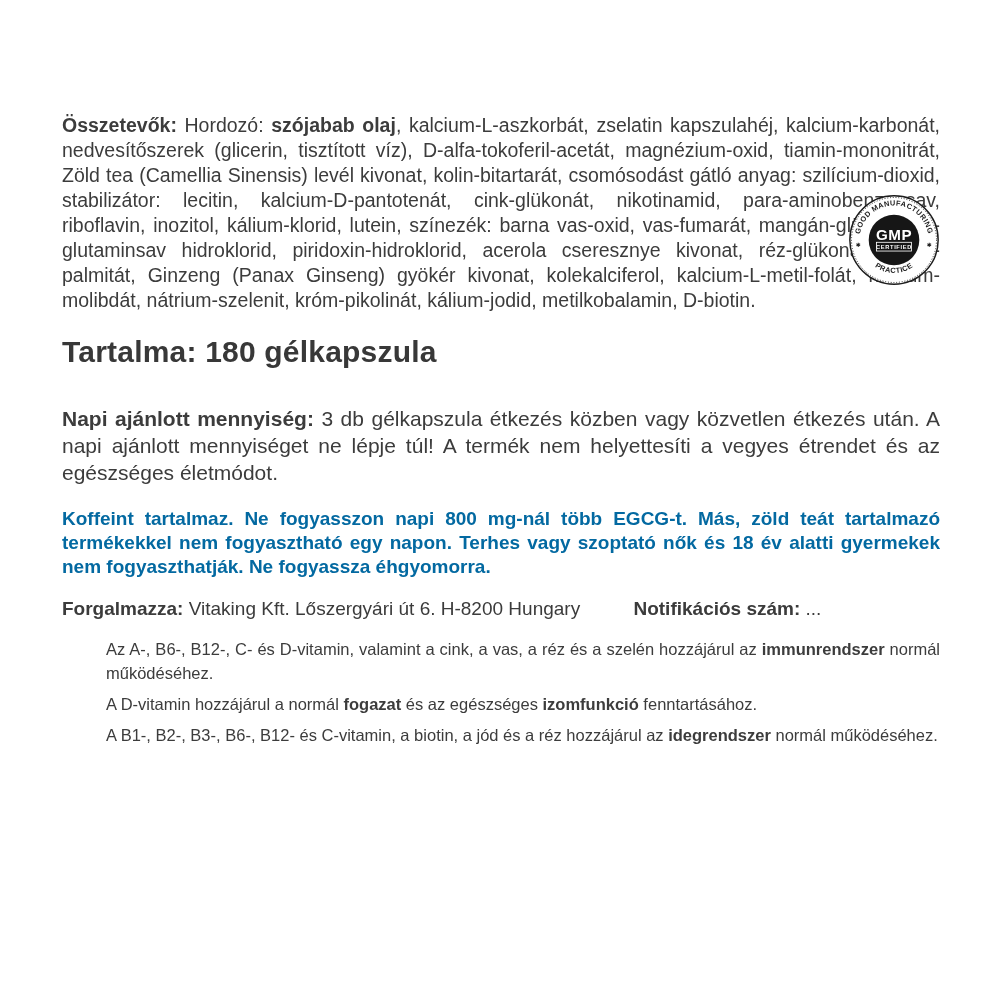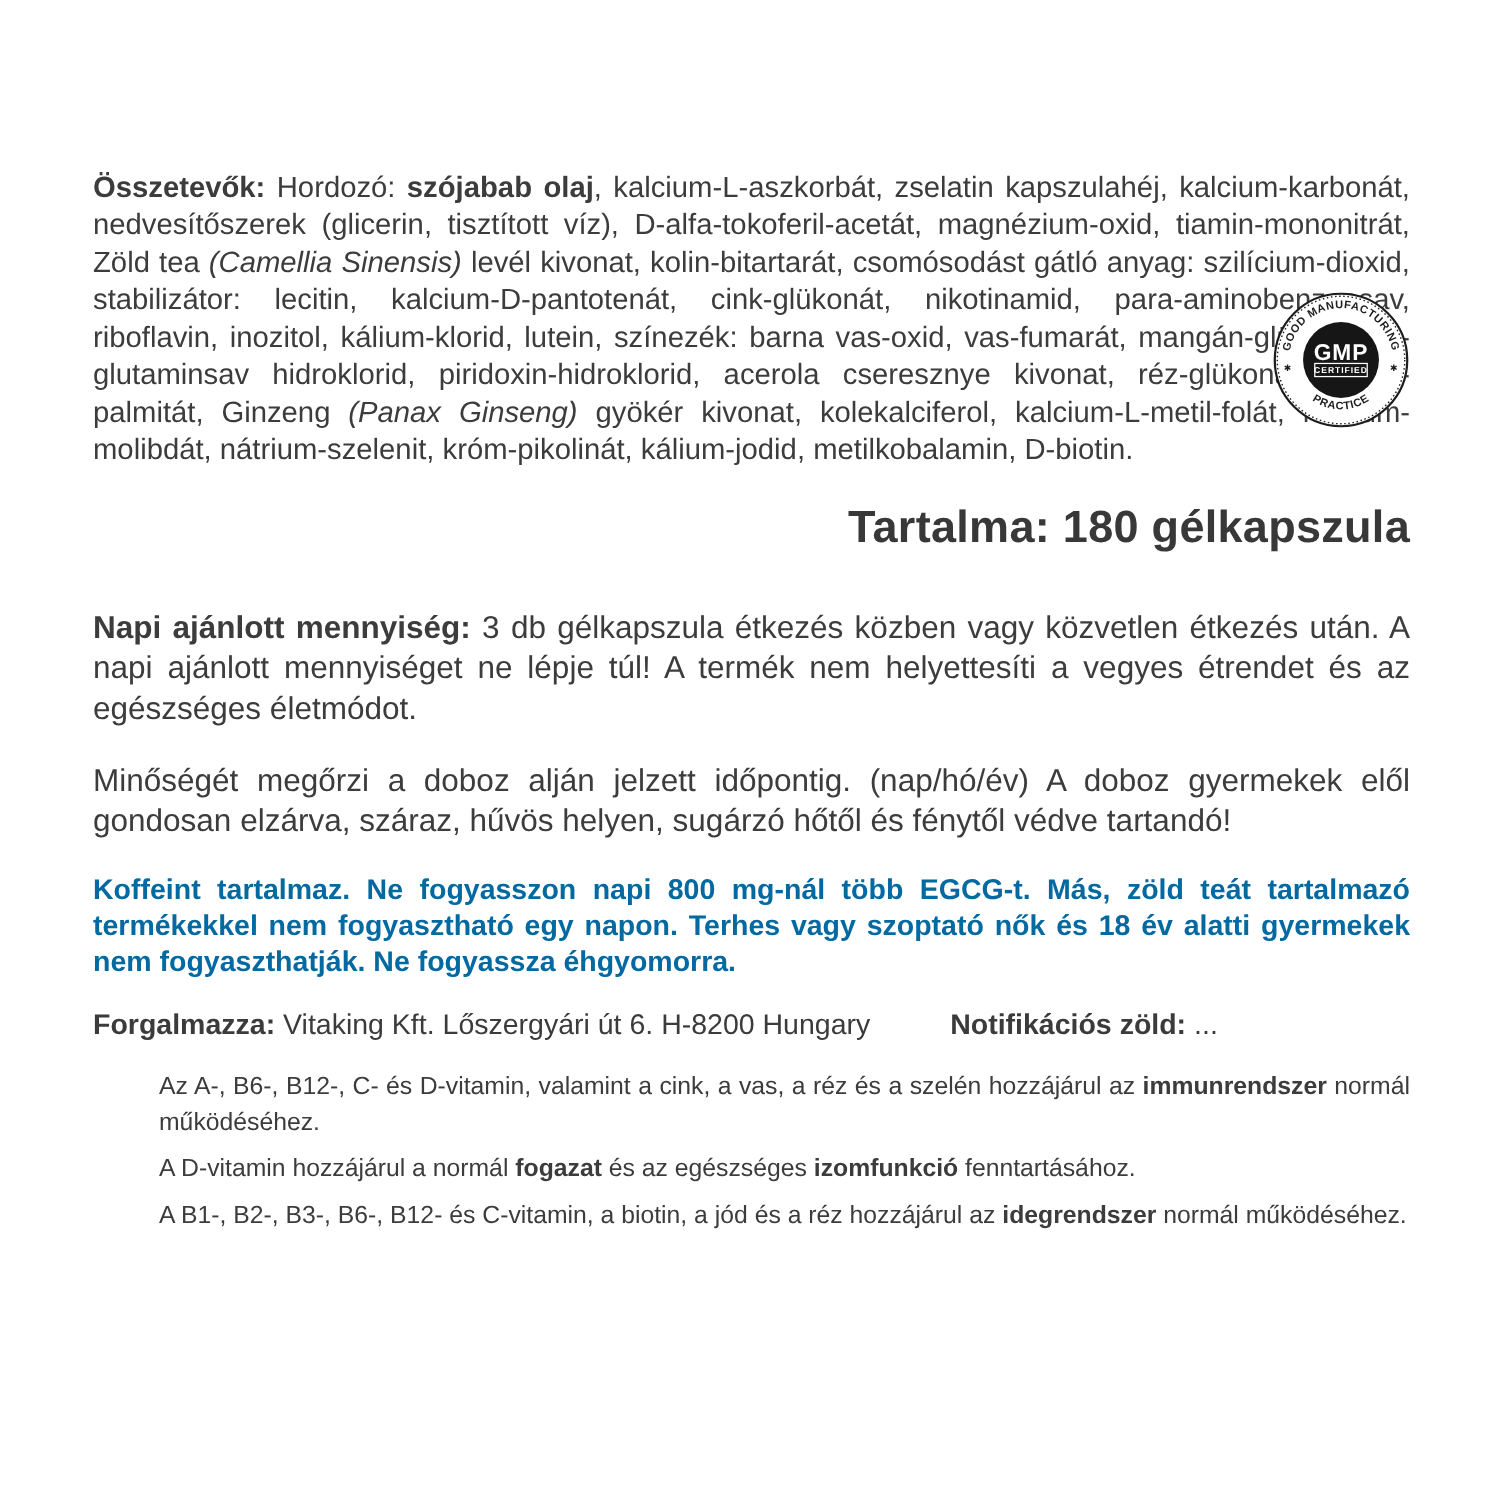"(Camellia Sinensis)" .i { font-style: italic -> none }
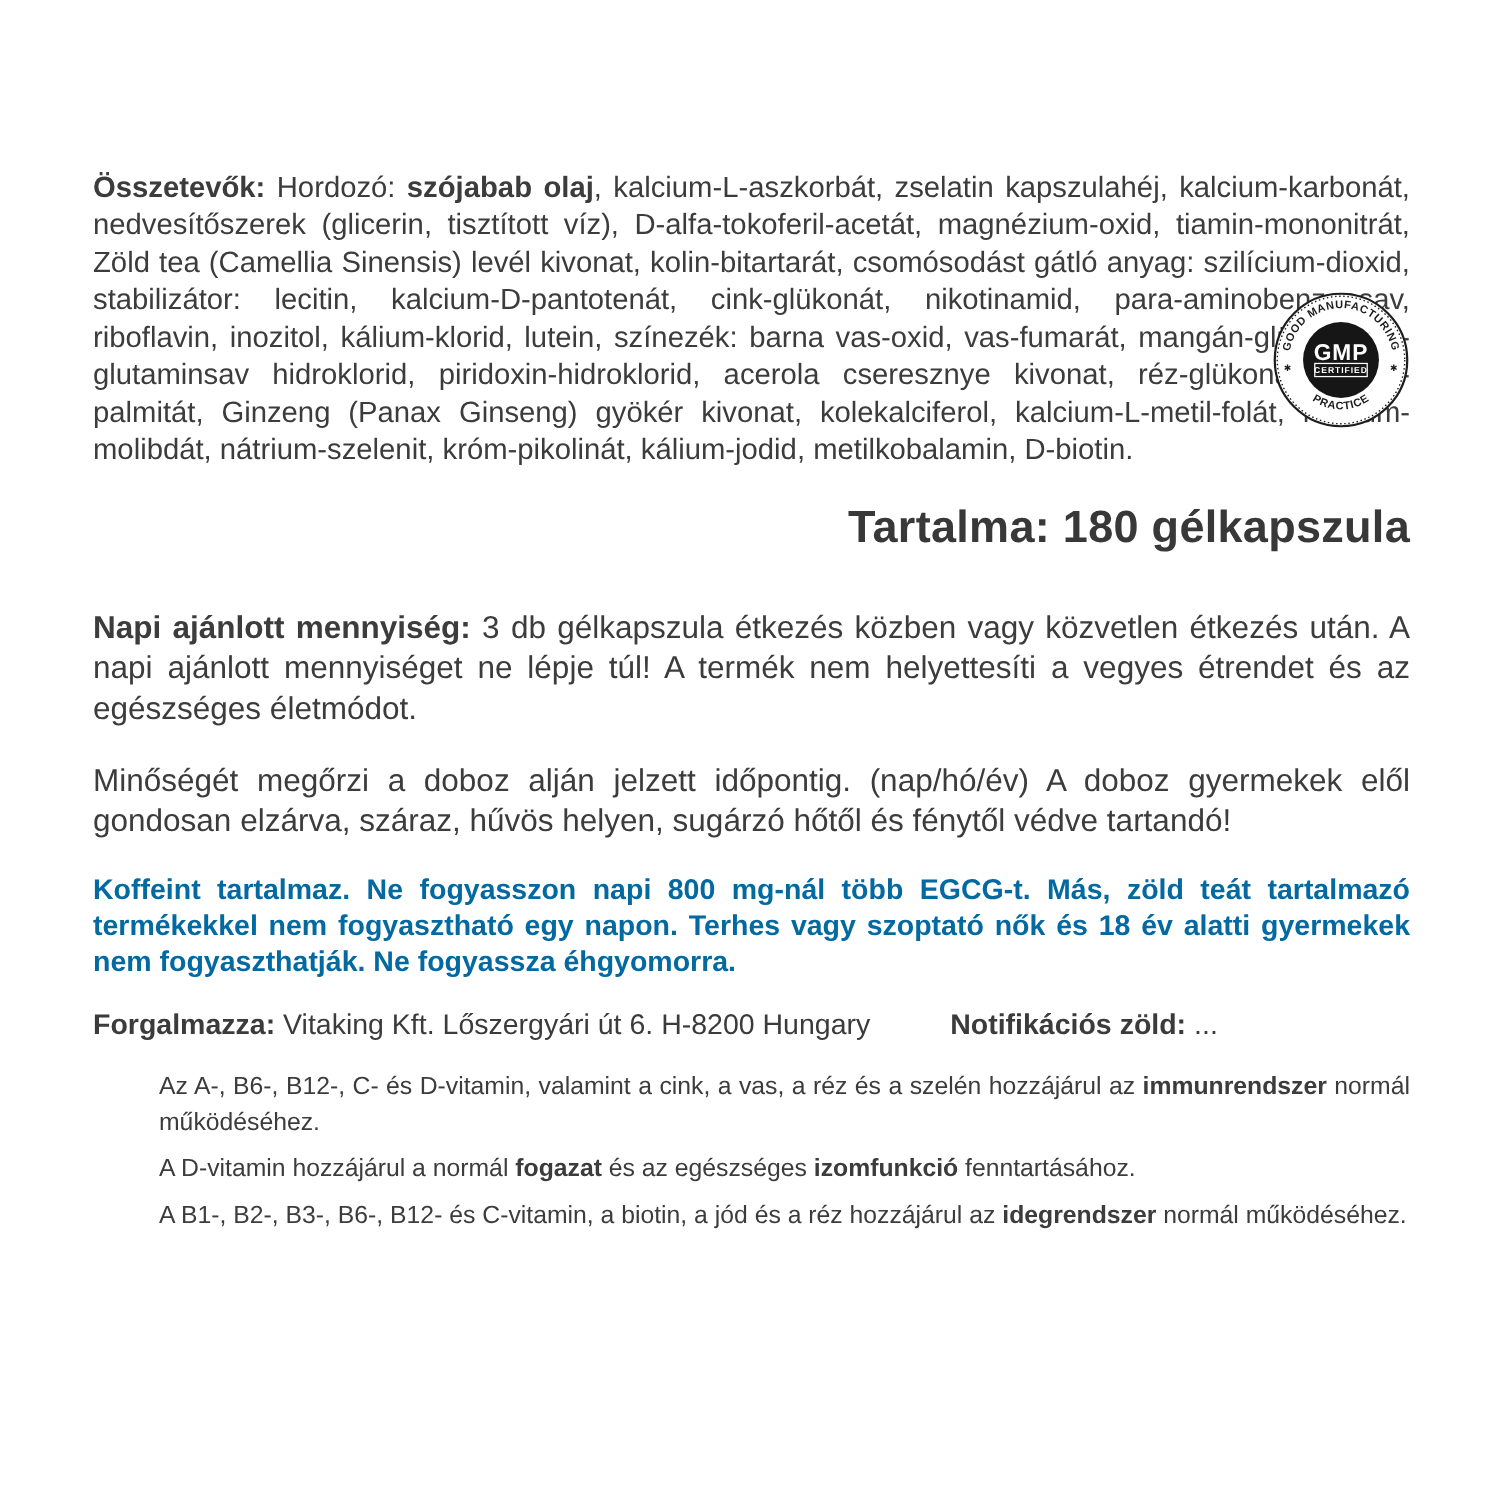"Tartalma: 180 gélkapszula" .contents { text-align: right -> none }
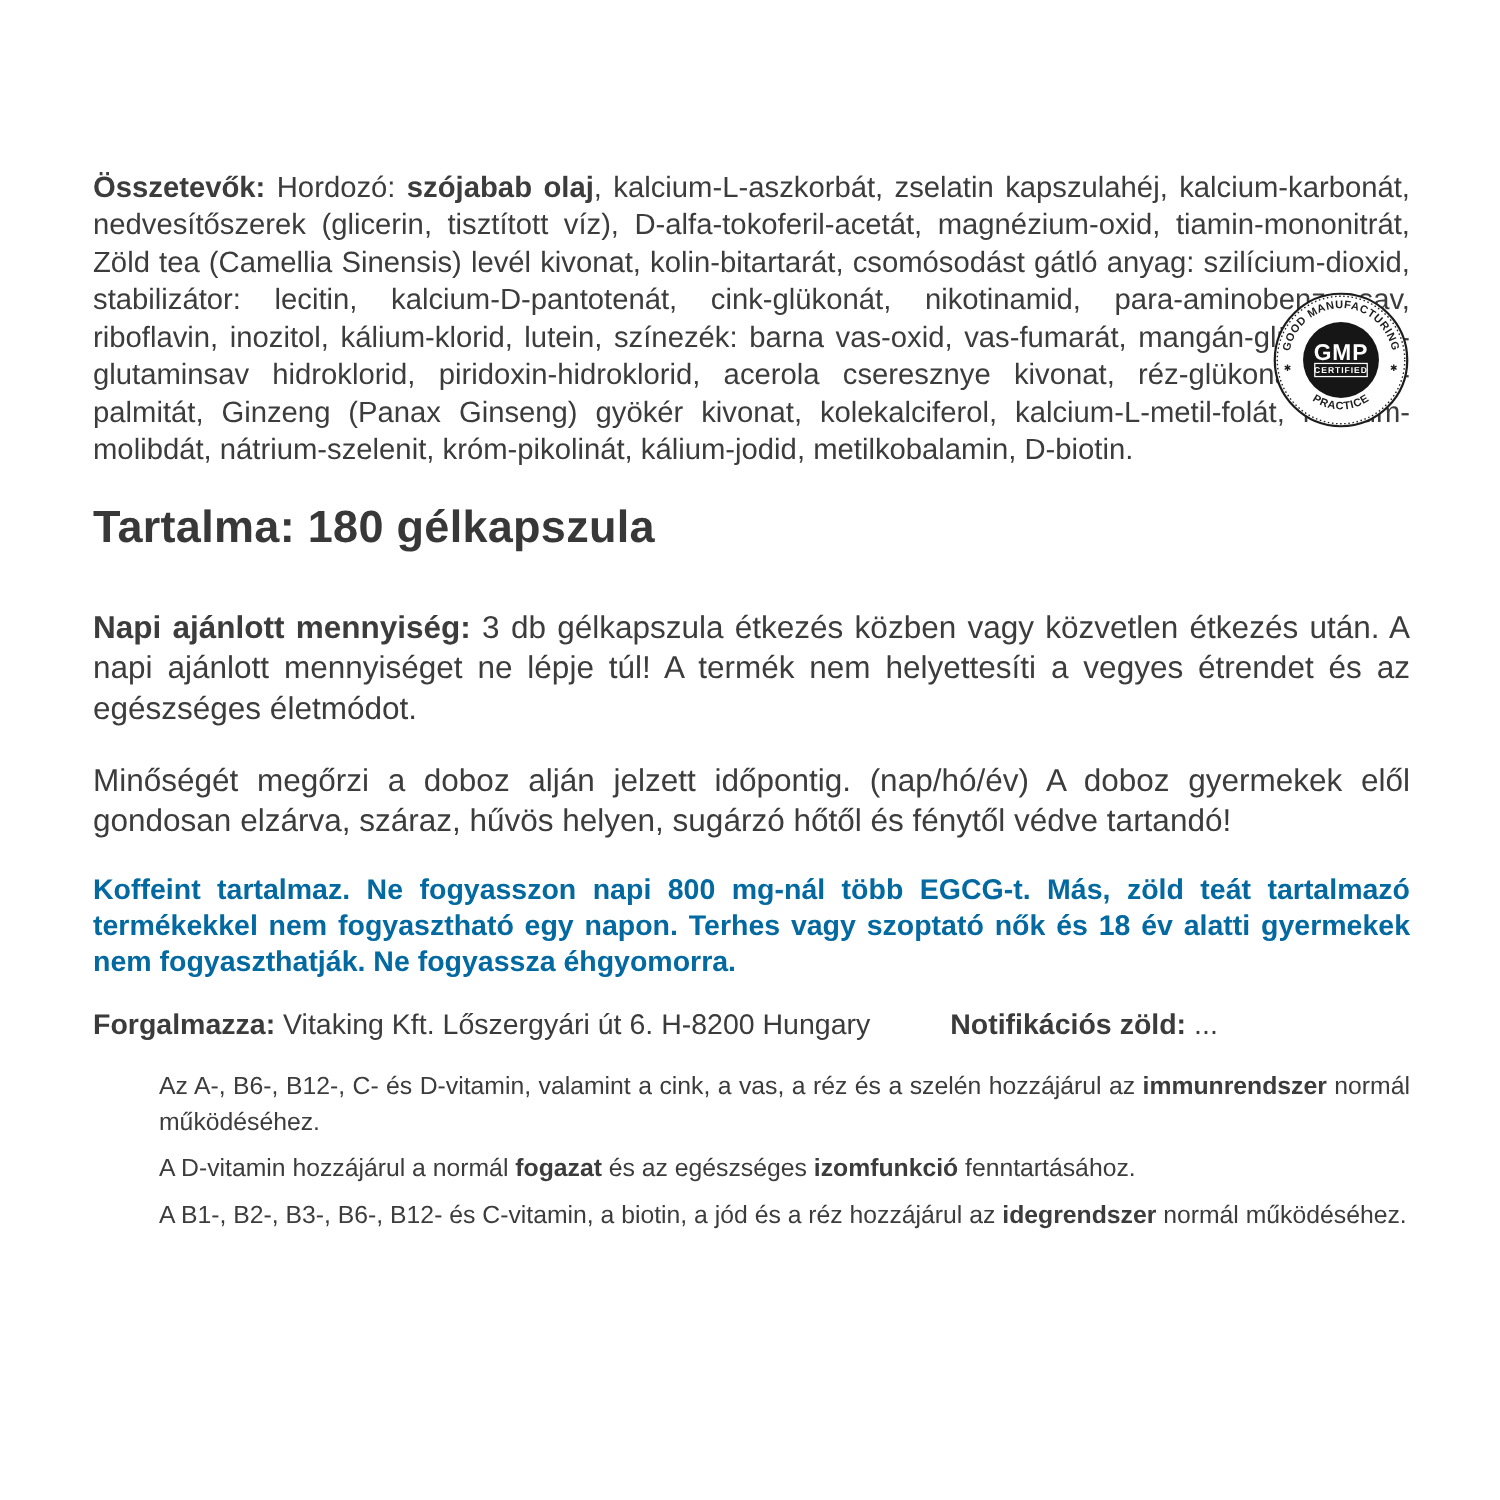"Minőségét megőrzi a doboz alján" p.storage { html: <p>Minőségét megőrzi a doboz alján jelzett időpontig. (nap/hó/év) A doboz gyermekek elől gondosan elzárva, száraz, hűvös helyen, sugárzó hőtől és fénytől védve tartandó!</p> -> none }
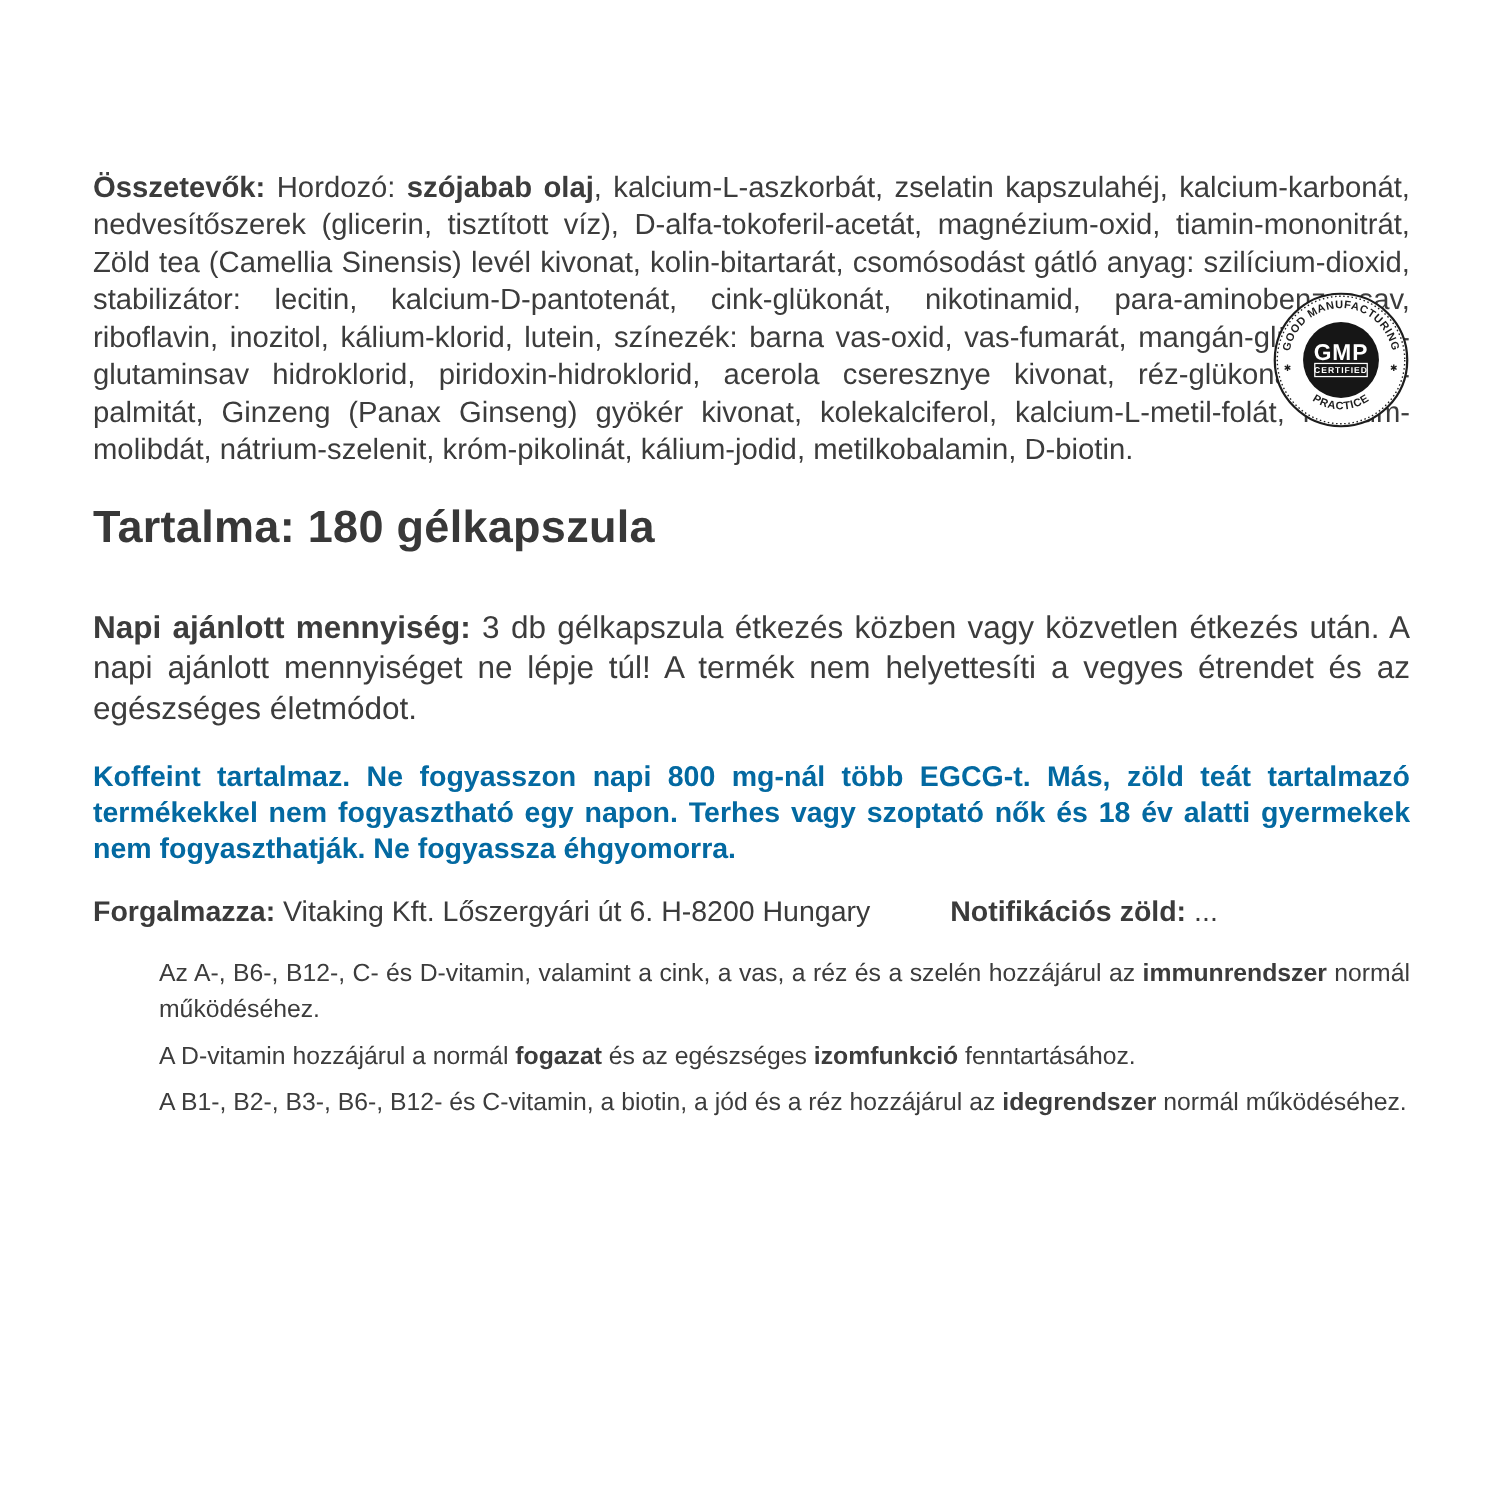"Notifikációs zöld:" span.b { text: zöld -> szám }
